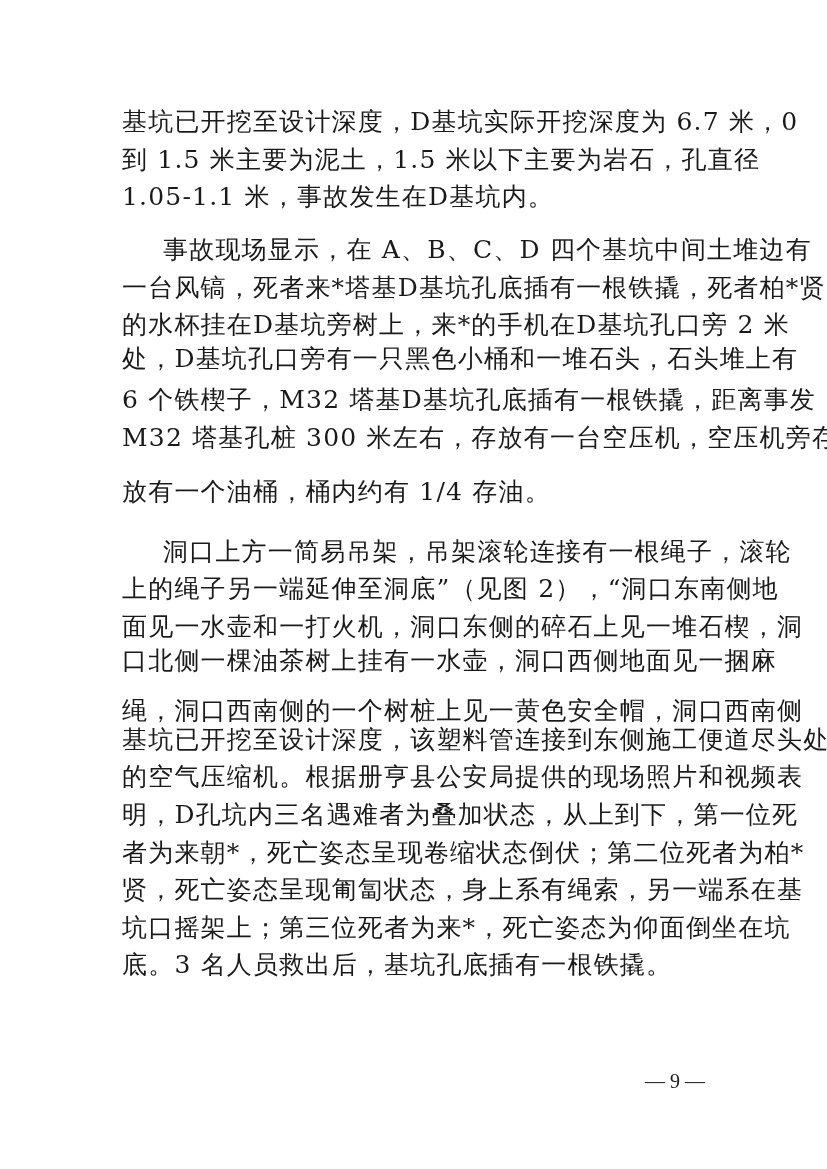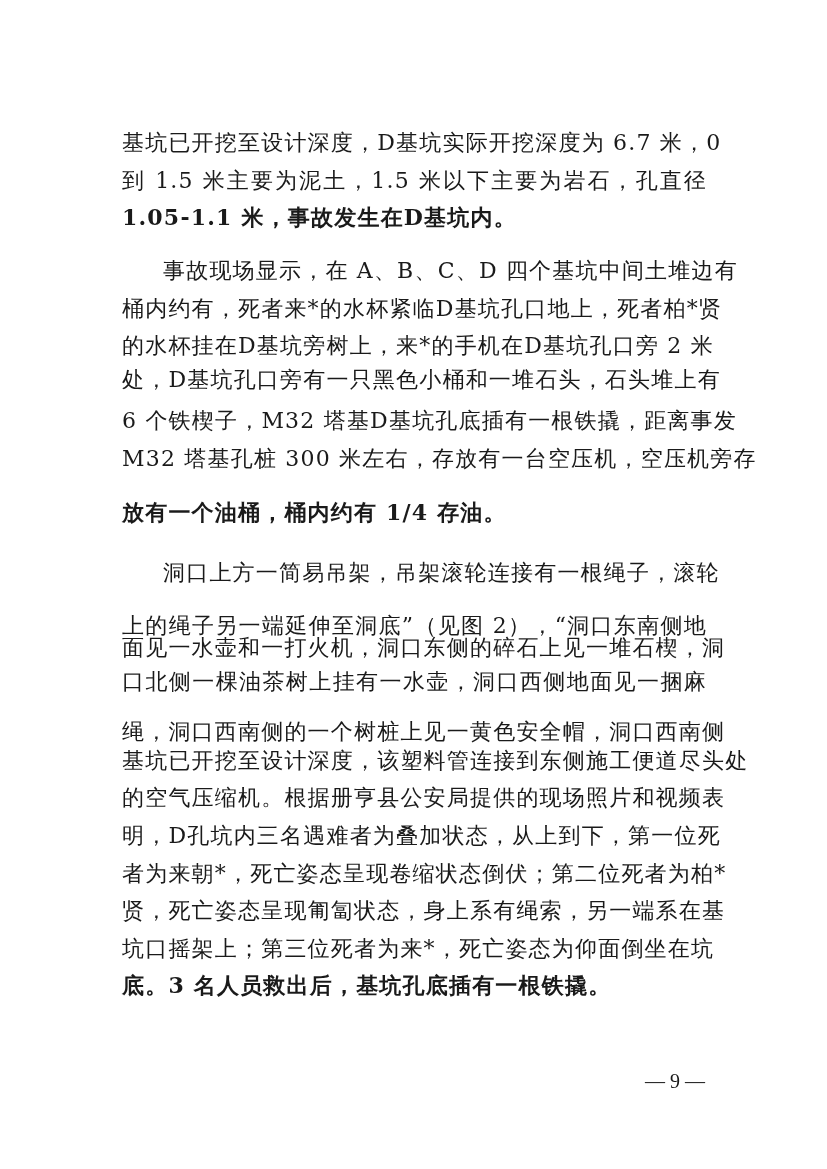"基坑已开挖至设计深度，D基坑实际开挖深度为 6.7 米，0" .line { font-size: 22px -> 25px; margin-top: 21px -> none }
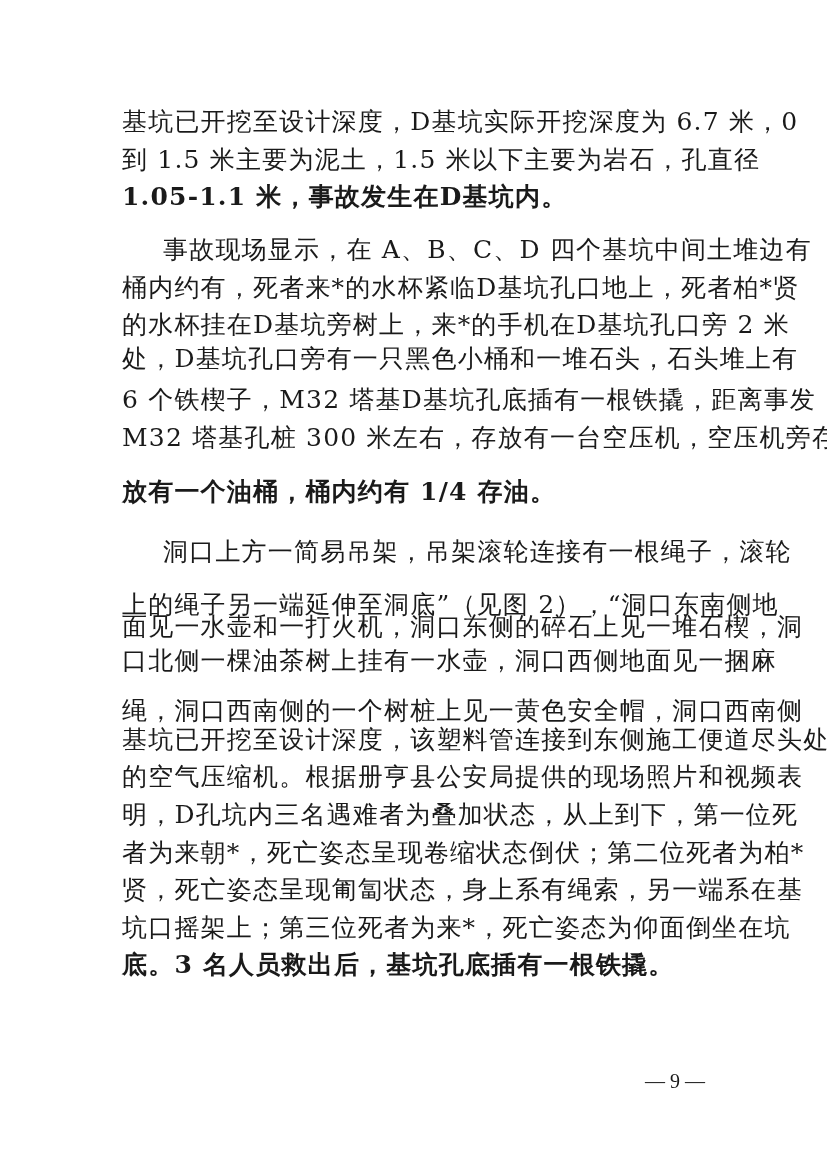"1.05-1.1 米，事故发生在D基坑内。" .line.last { font-weight: bold -> none }
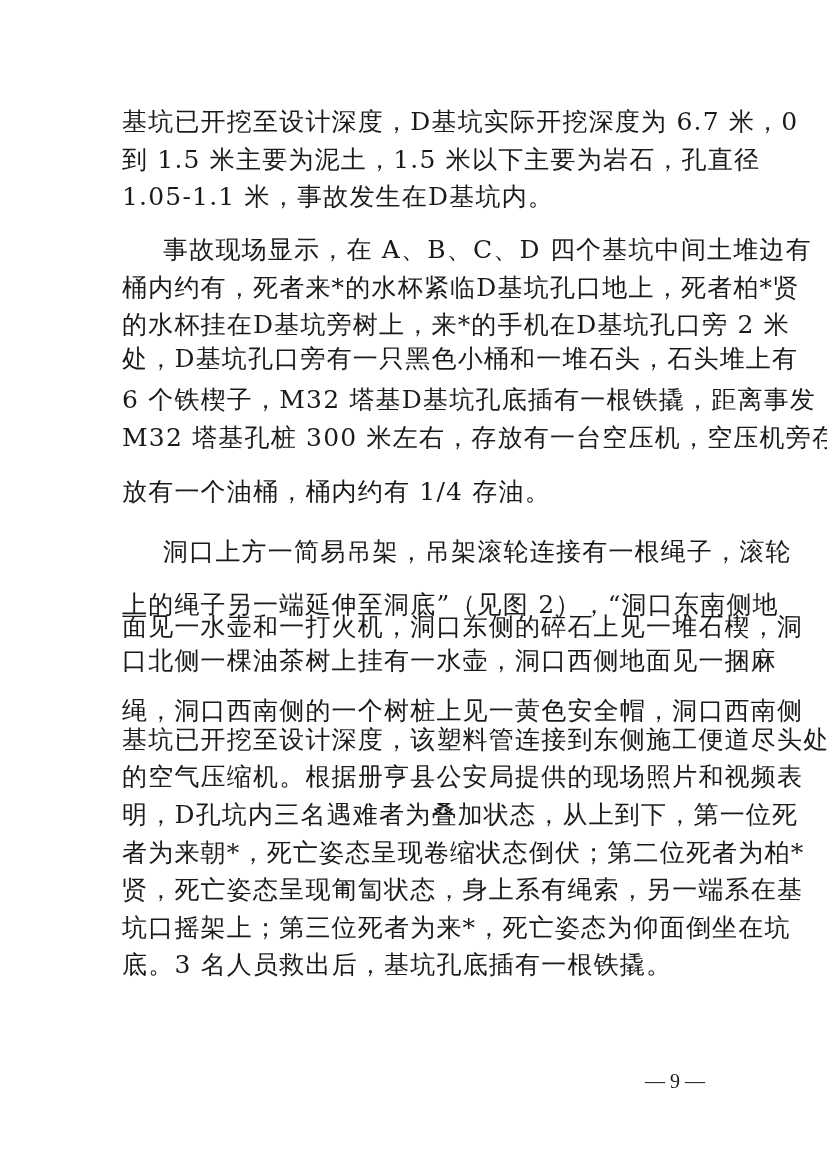"桶内约有，死者来*的水杯紧临D基坑孔口地上，死者柏*贤" div.line { text: 桶内约有，死者来*的水杯紧临D基坑孔口地上 -> 一台风镐，死者来*塔基D基坑孔底插有一根铁撬 }
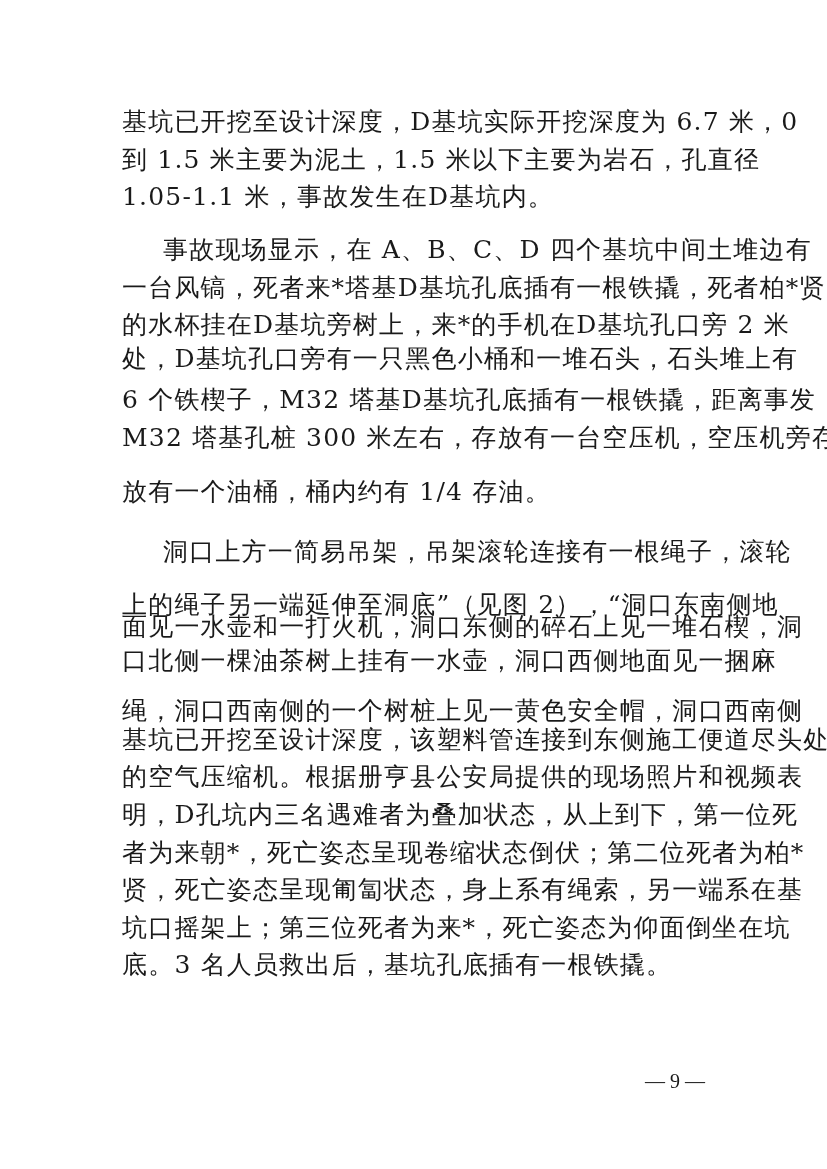"上的绳子另一端延伸至洞底”（见图 2），“洞口东南侧地" div.line { top: 586px -> 570px }
